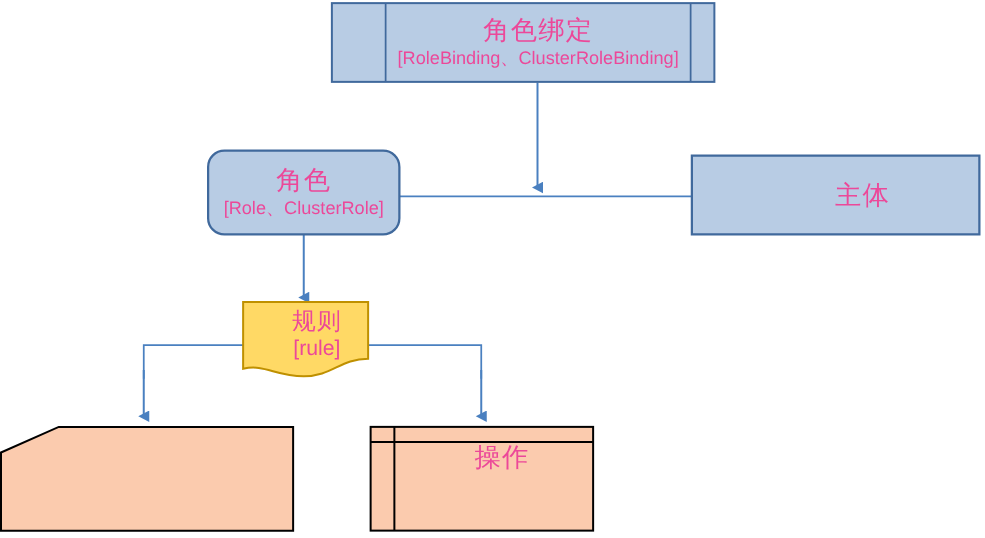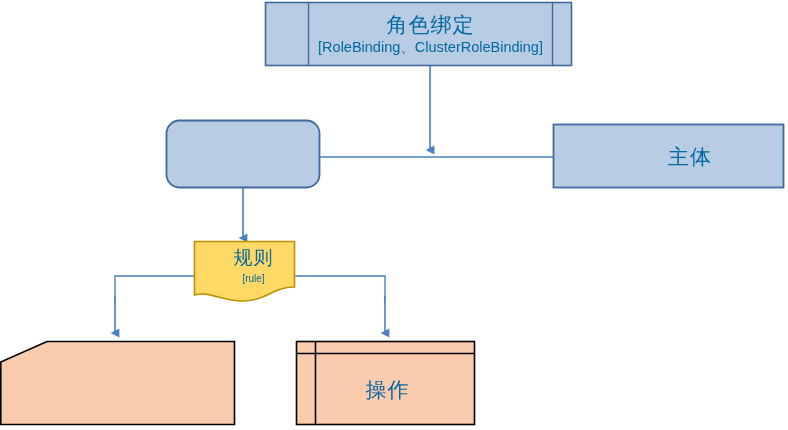"角色绑定" .node-label { color: #0369a1 -> #ec4899 }
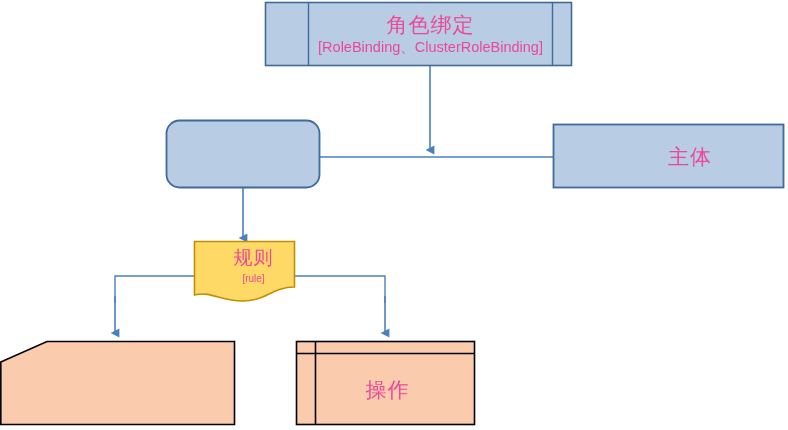"角色" div.node-label { html: none -> <div> <div>角色</div> <div>[Role、ClusterRole]</div> </div> }
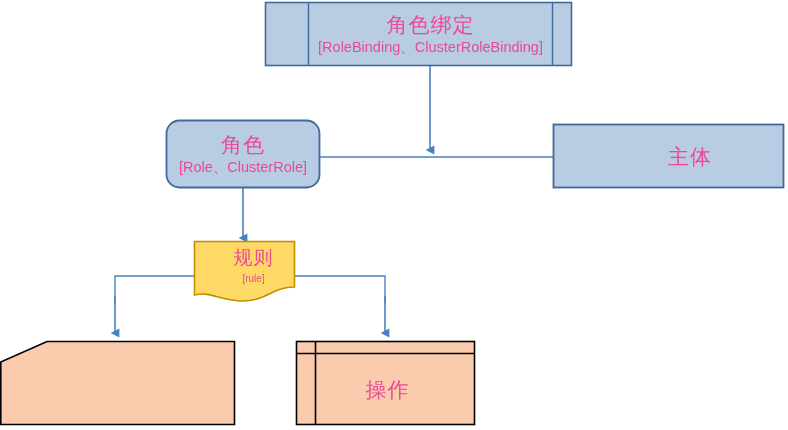"[rule]" .sub-en.small { font-size: 10px -> 17px }
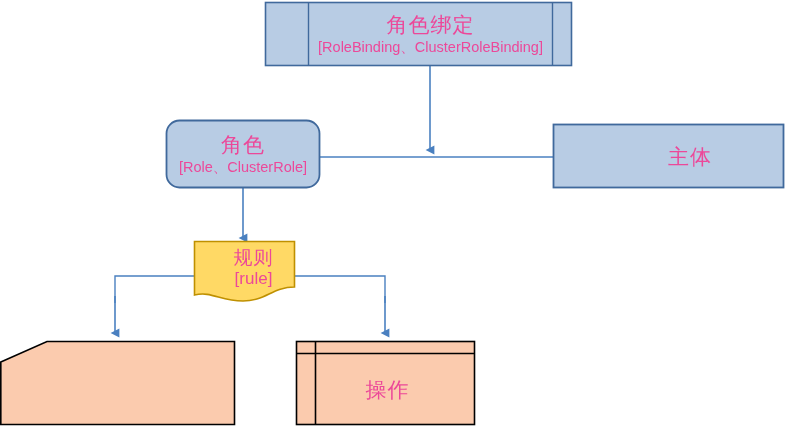"操作" div.node-label { justify-content: none -> space-between; left: 308px -> 322px }
